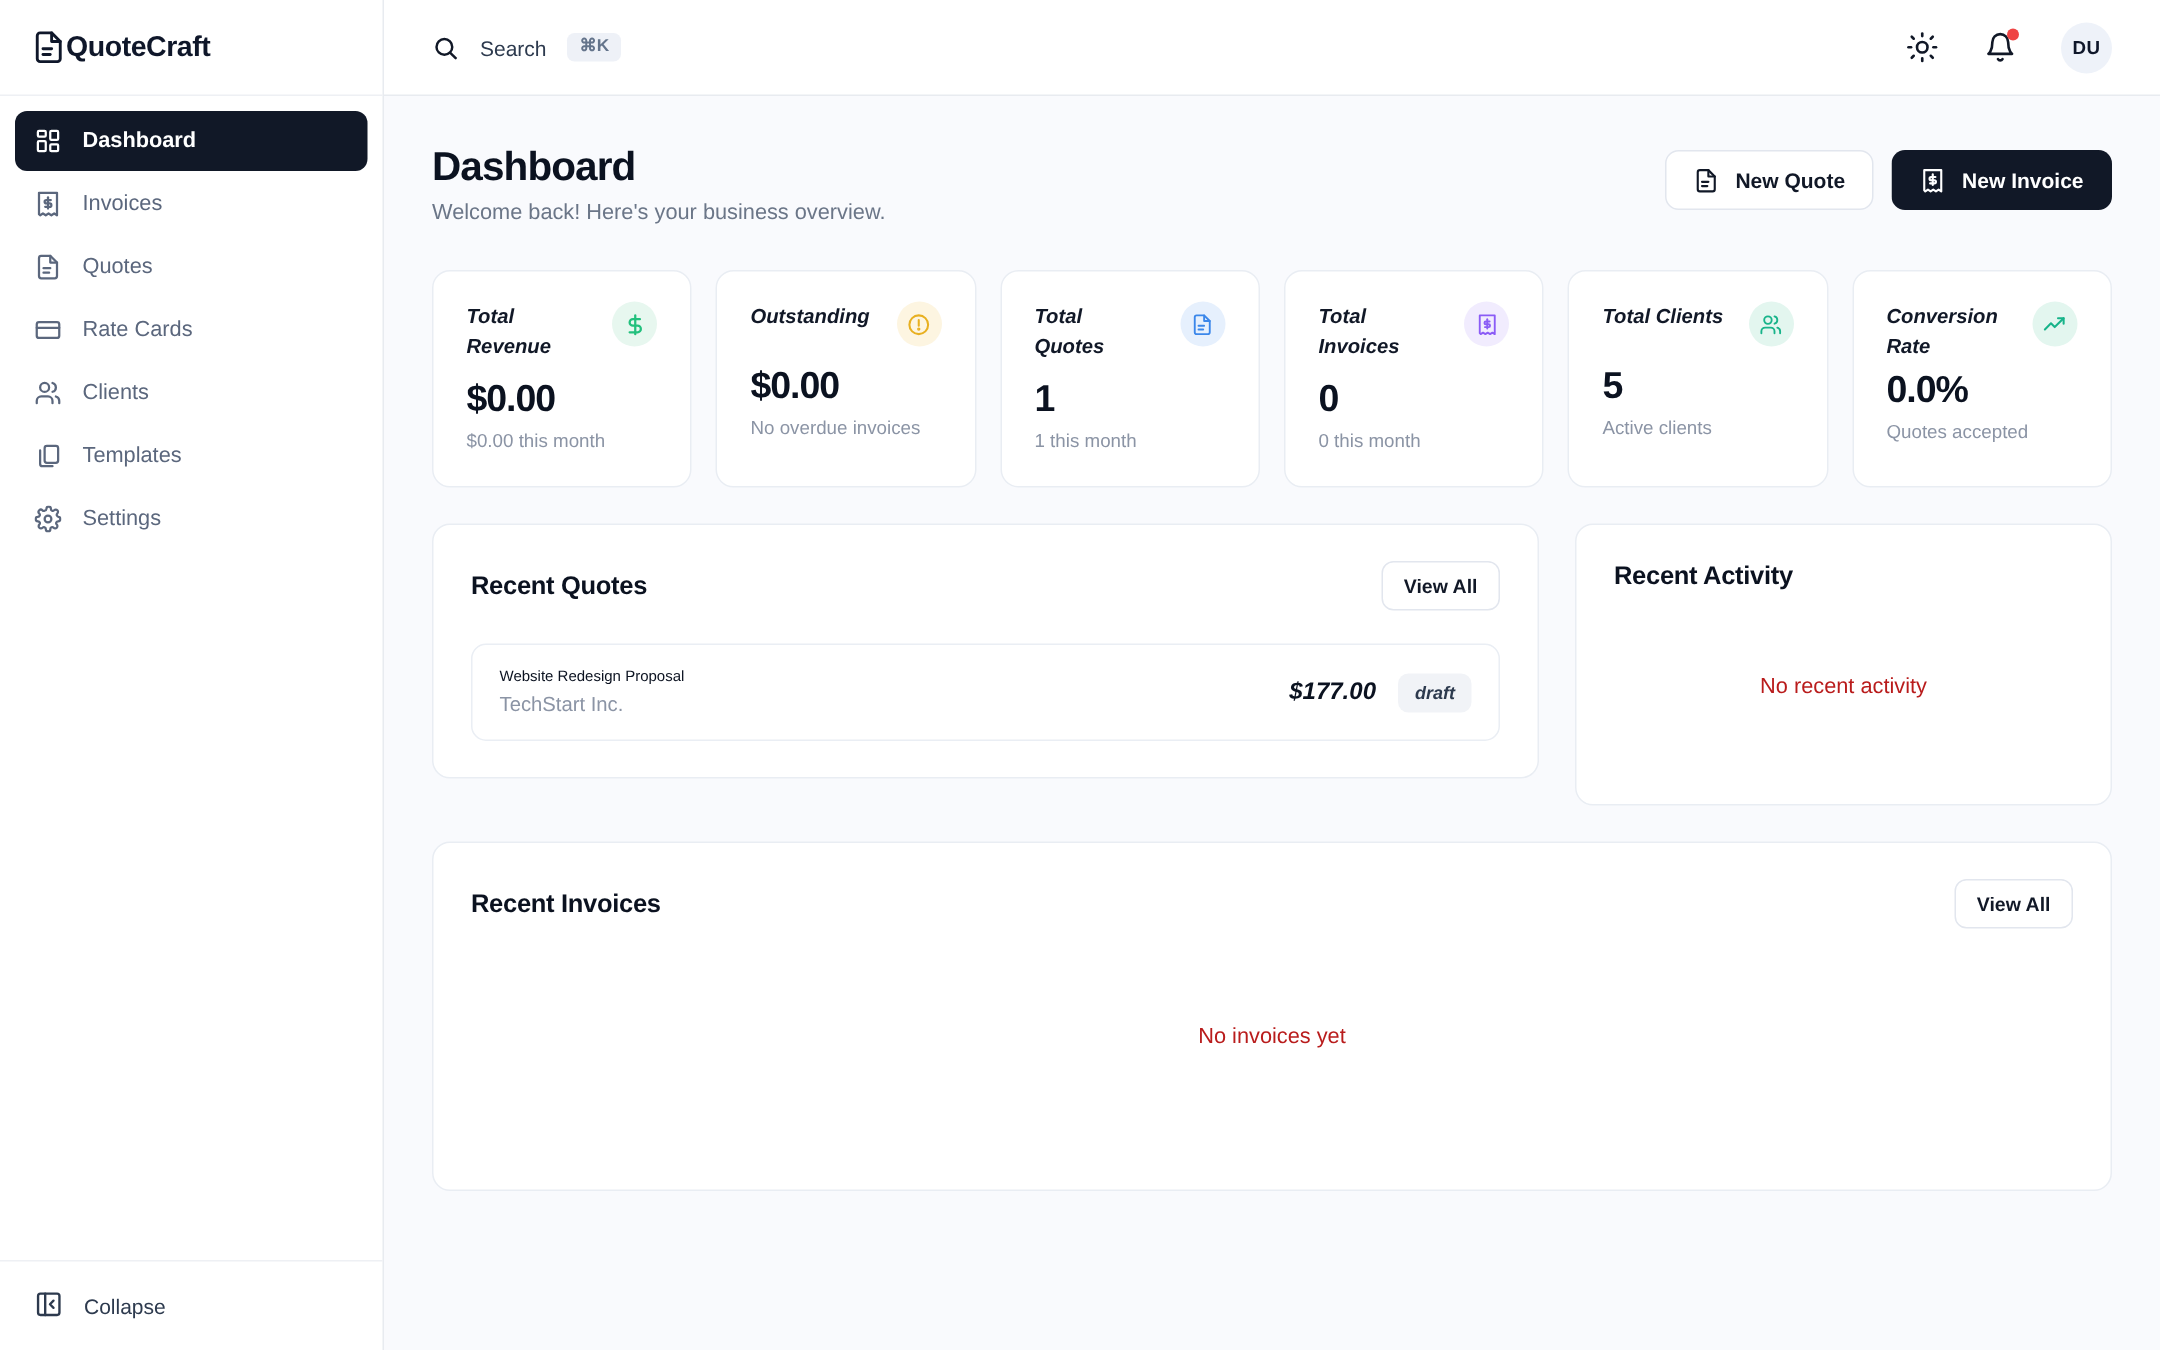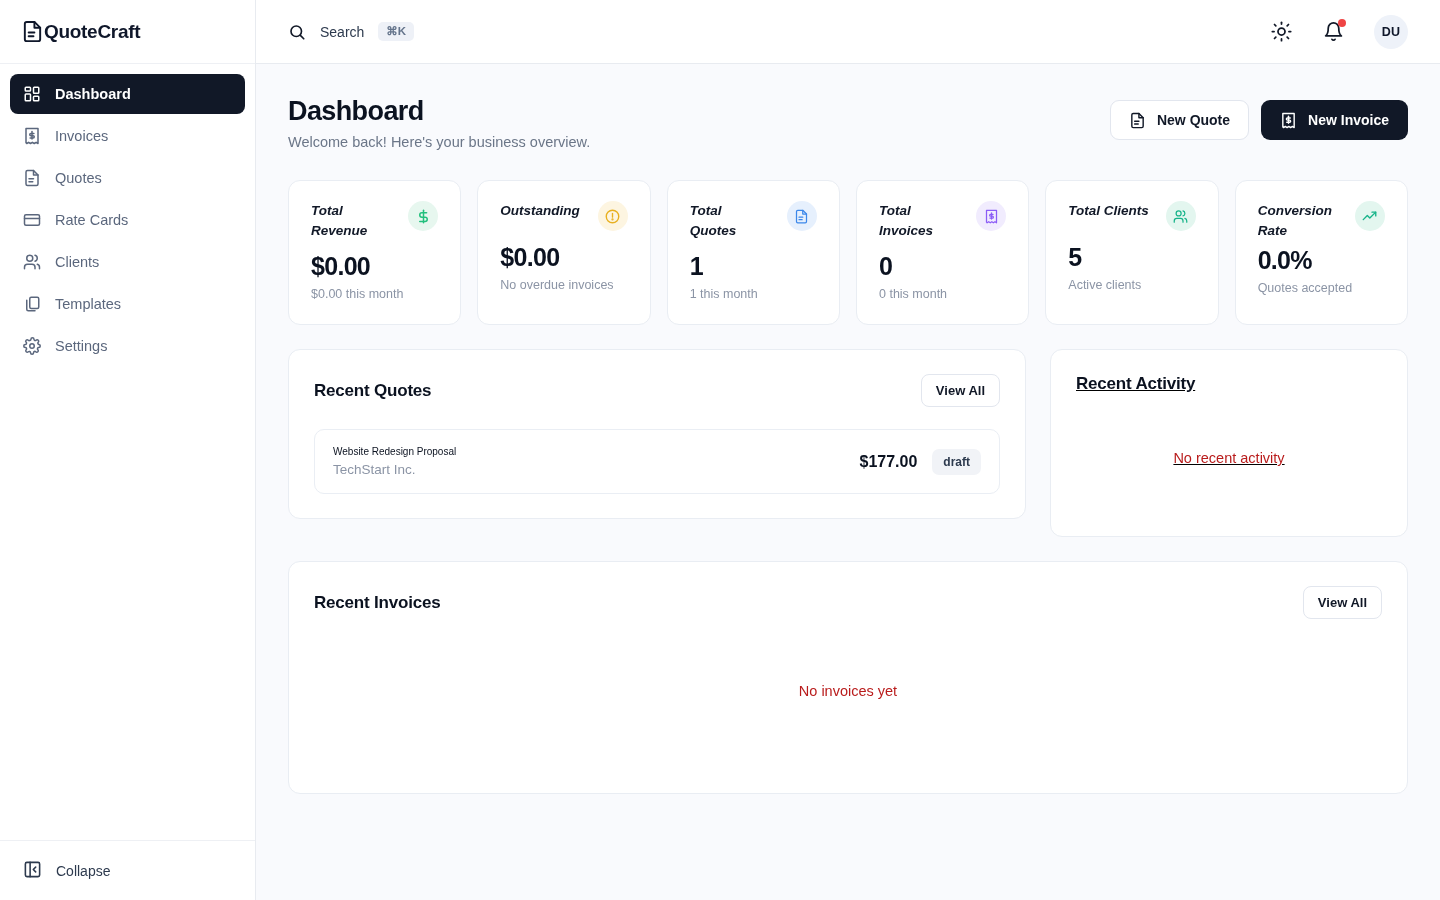"Recent Activity" .panel-right { text-decoration: underline -> none }
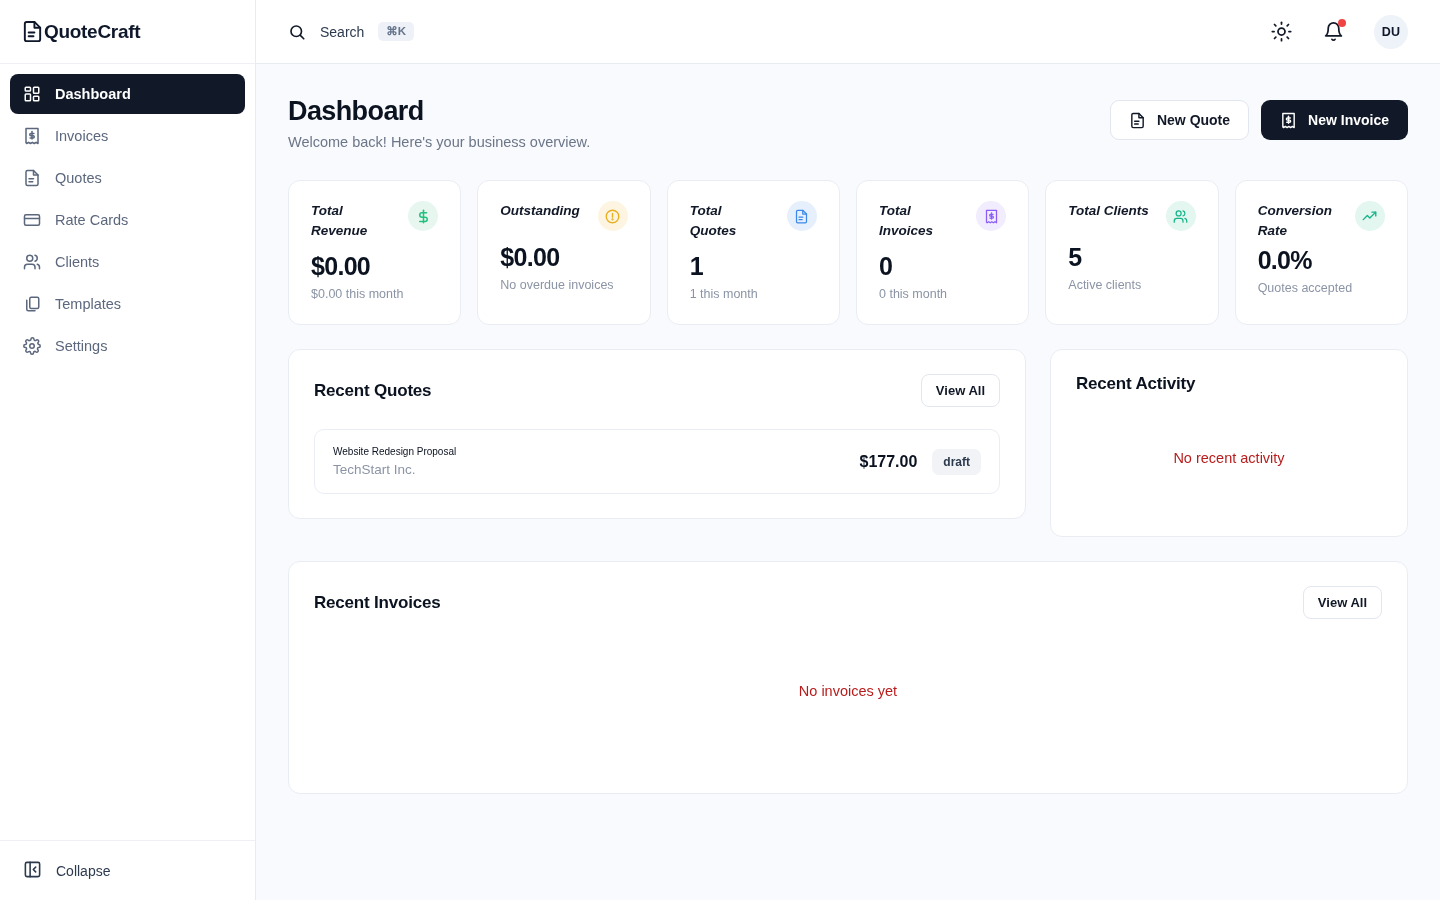"$177.00" .quote-right { font-style: none -> italic }
